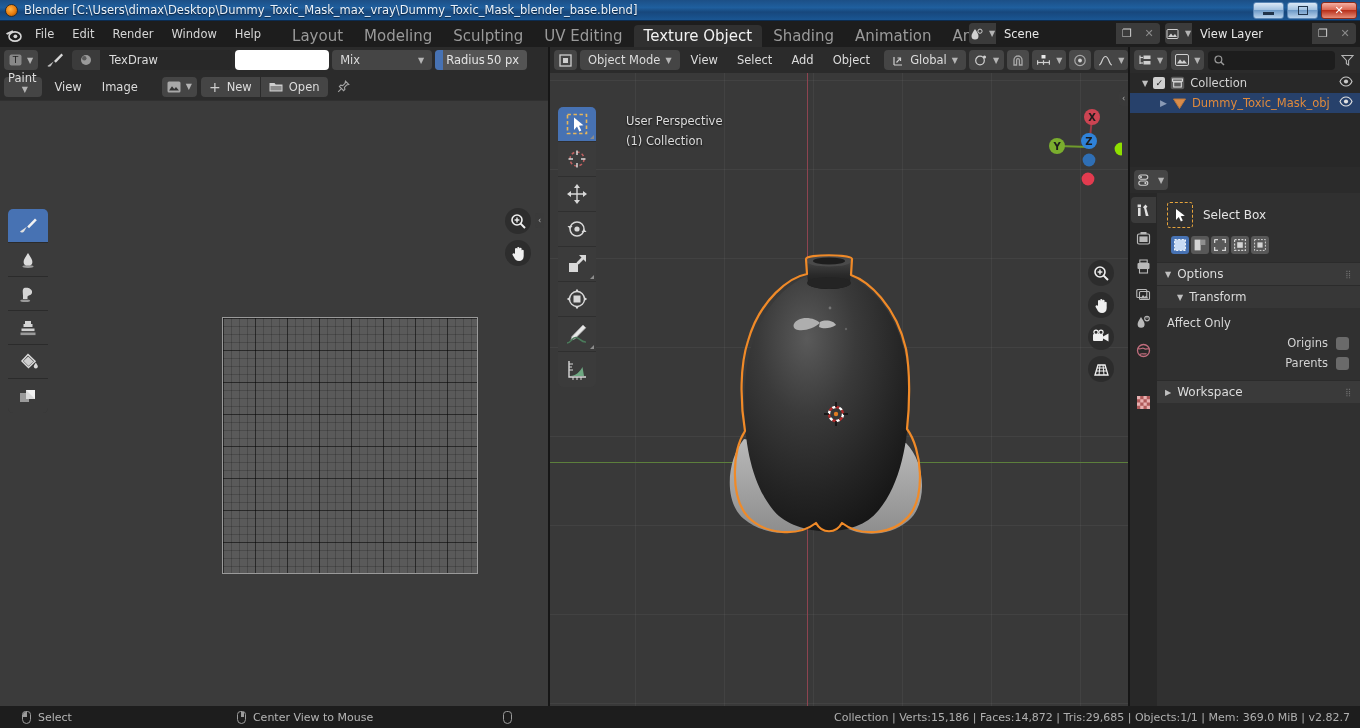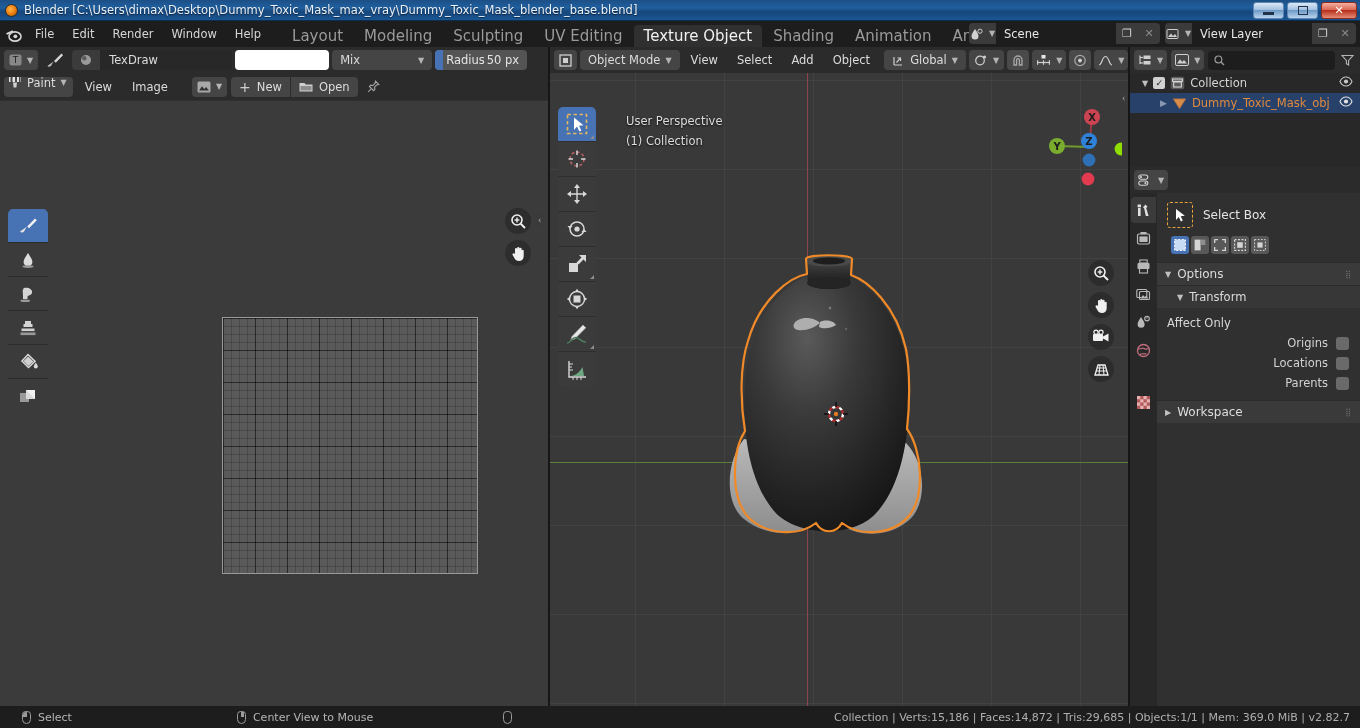"Paint" div.btn { flex-direction: none -> column }
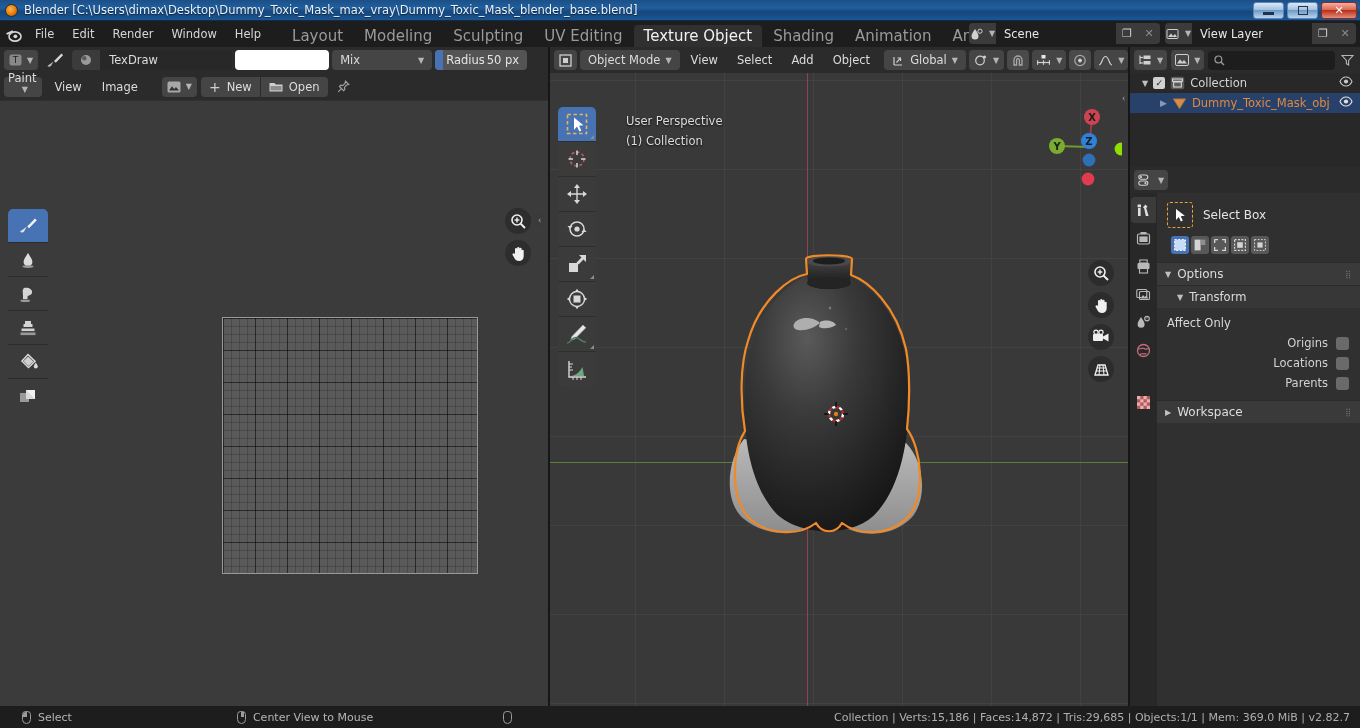"Locations" div.prop-row { html: <div> <span>Locations</span> <span></span> </div> -> none }
